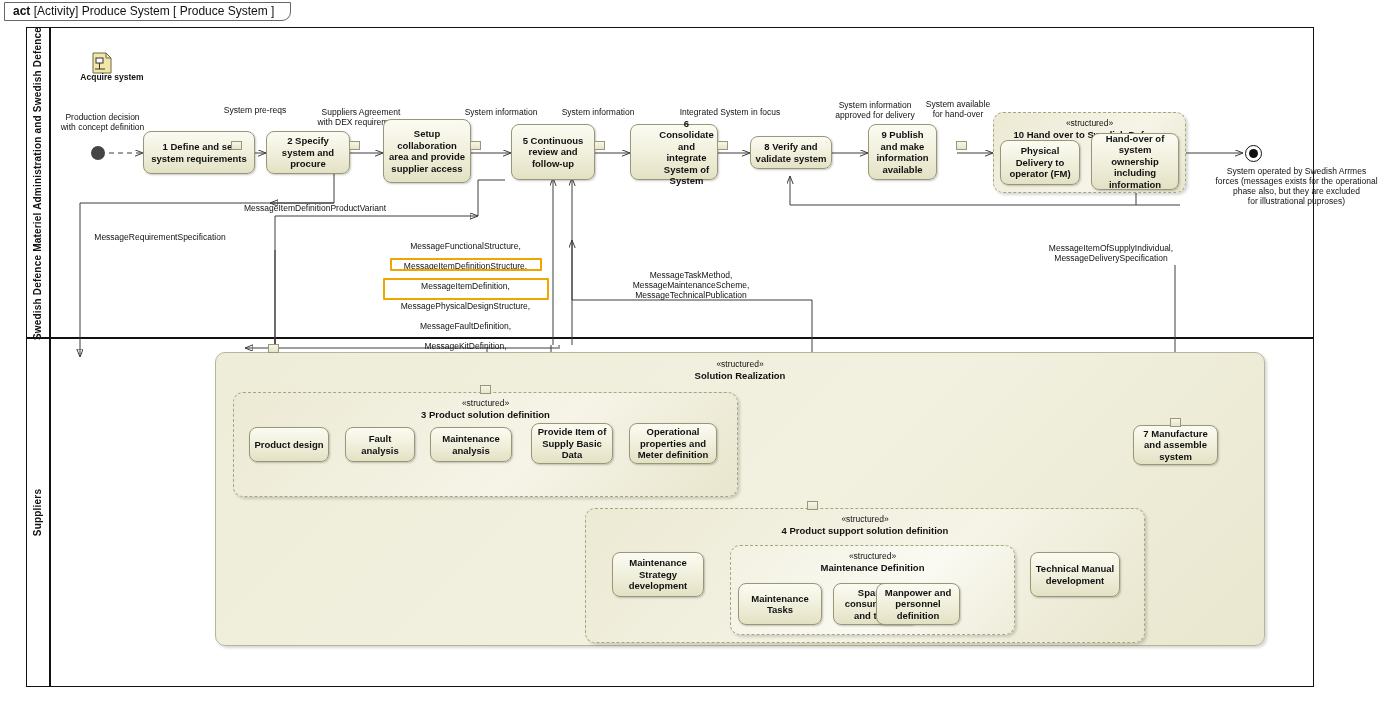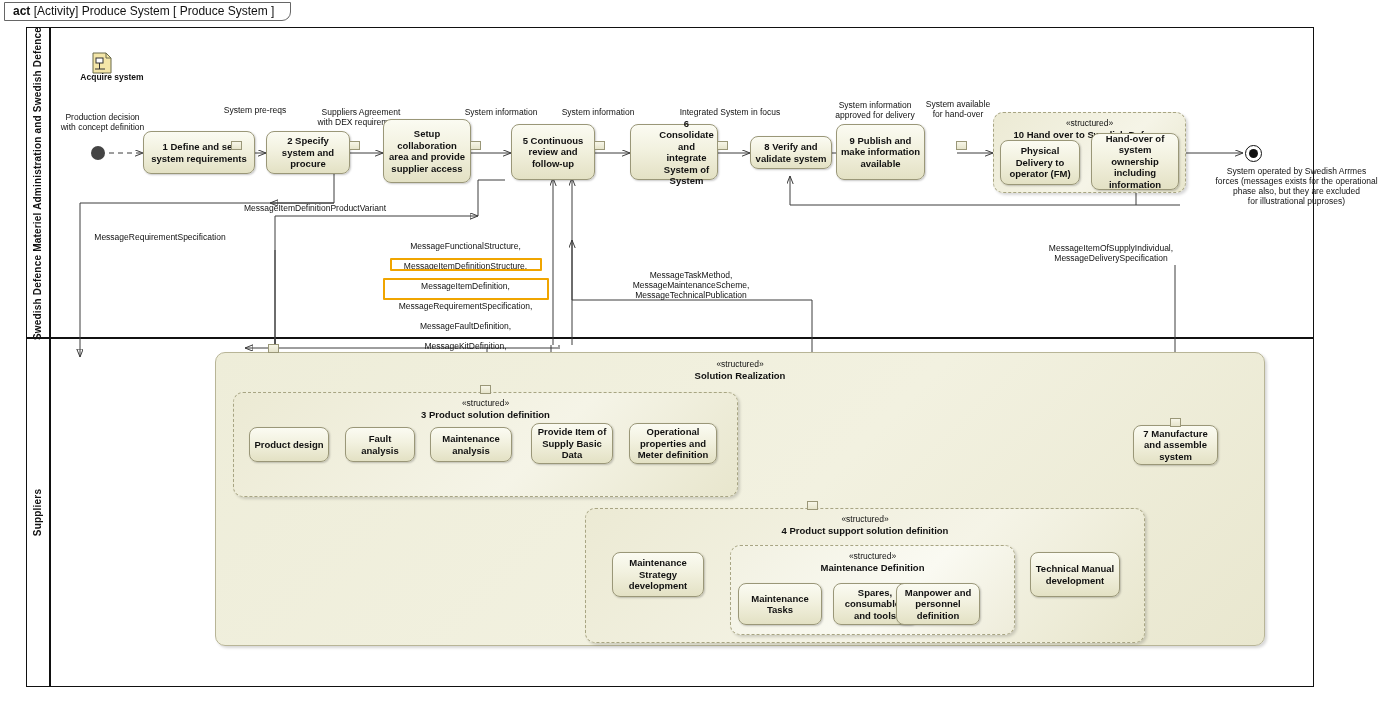"9 Publish and make information" div.act { left: 836px -> 868px; width: 89px -> 69px }
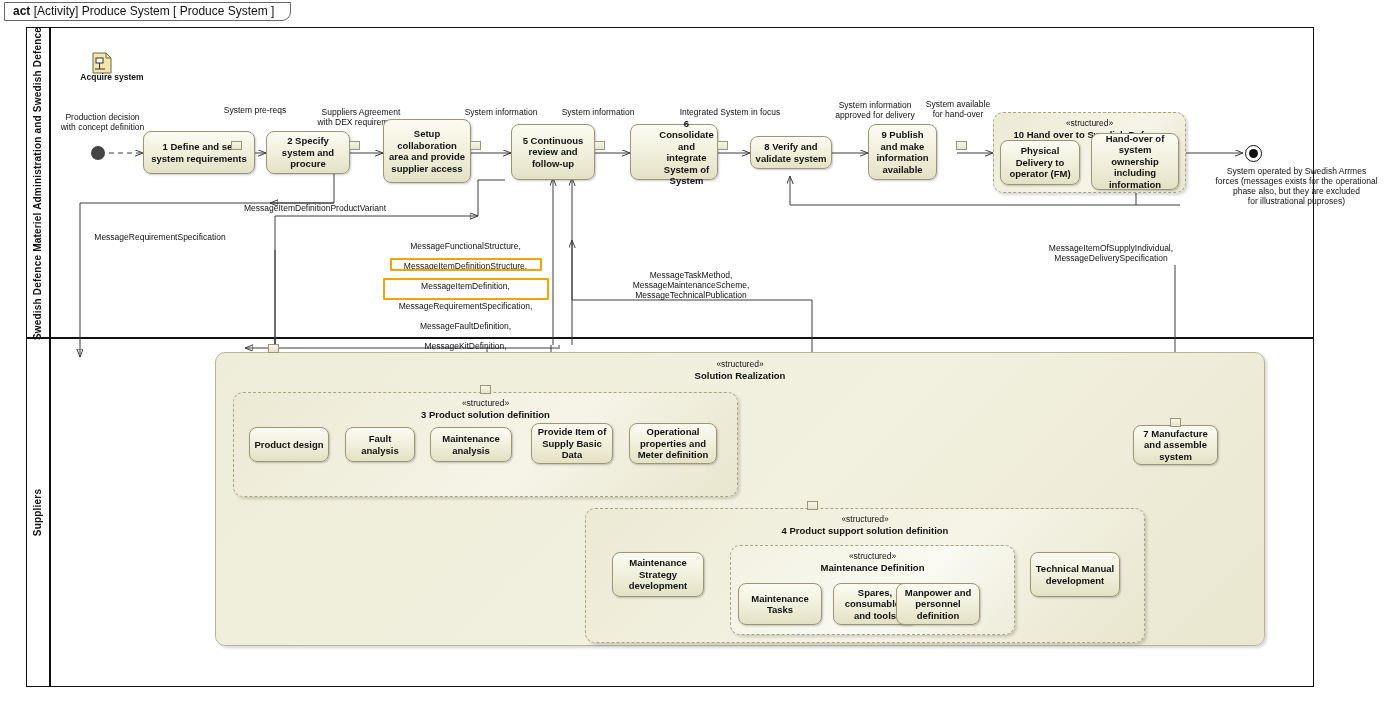"MessageRequirementSpecification," div { text: MessageRequirementSpecification -> MessagePhysicalDesignStructure }
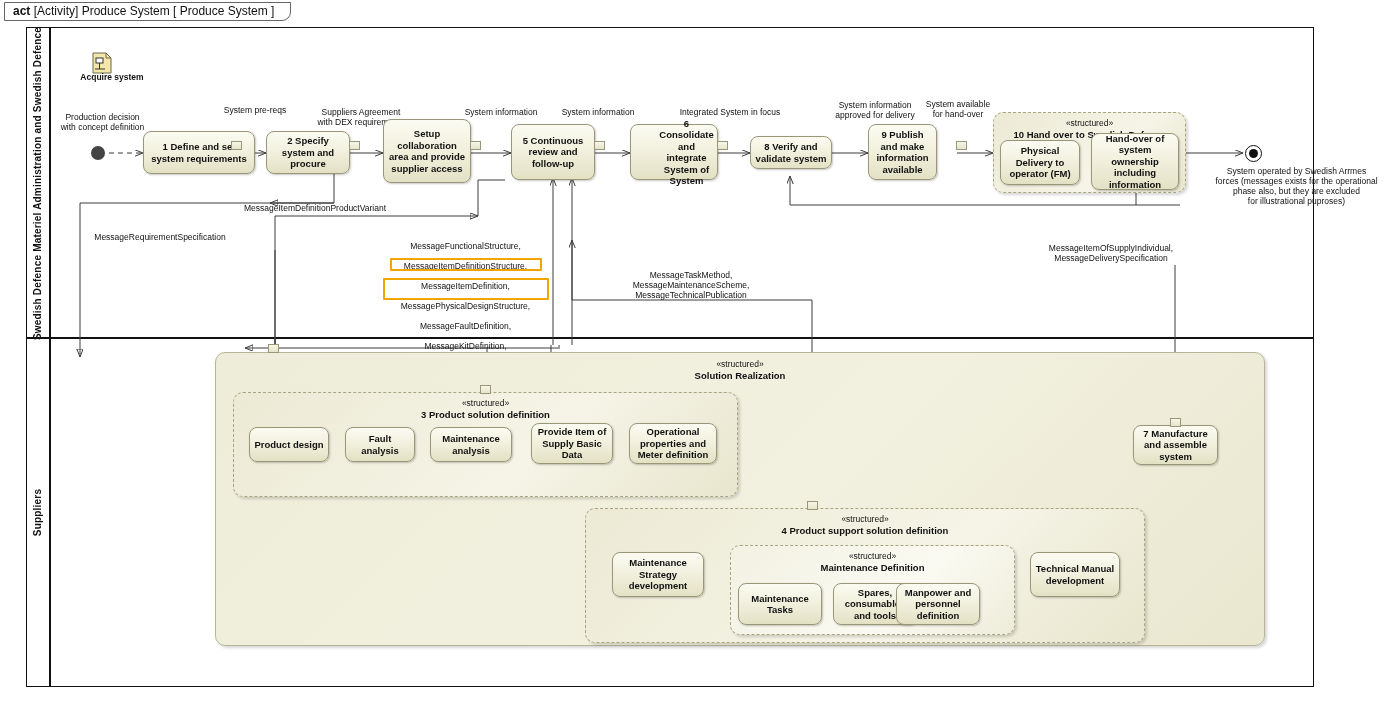"Manpower and personnel definition" div.act { left: 896px -> 876px }
